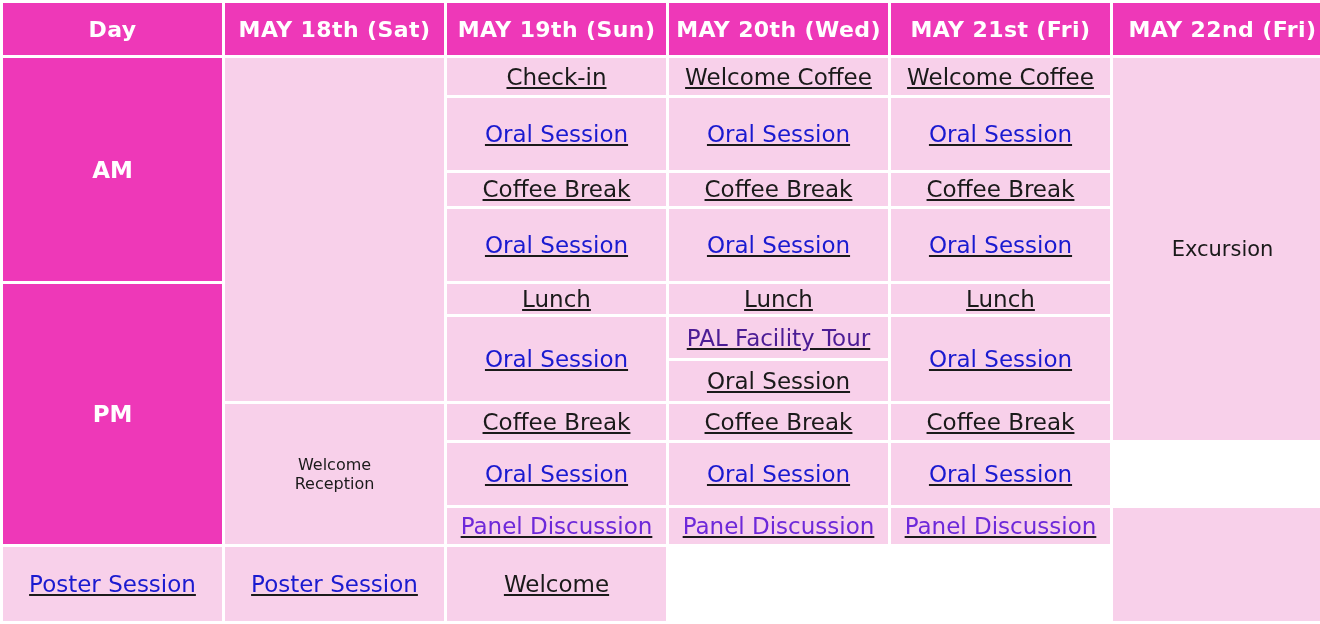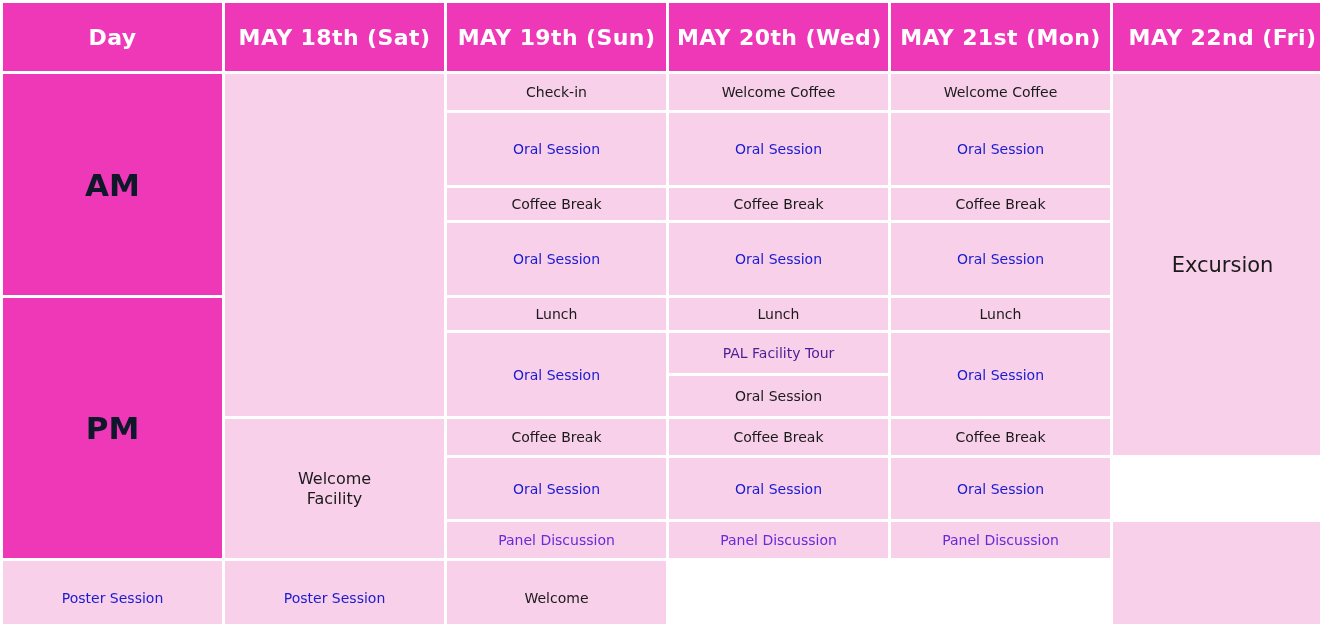"Day" table.schedule td, table.schedule th { padding: 8px -> 0 }
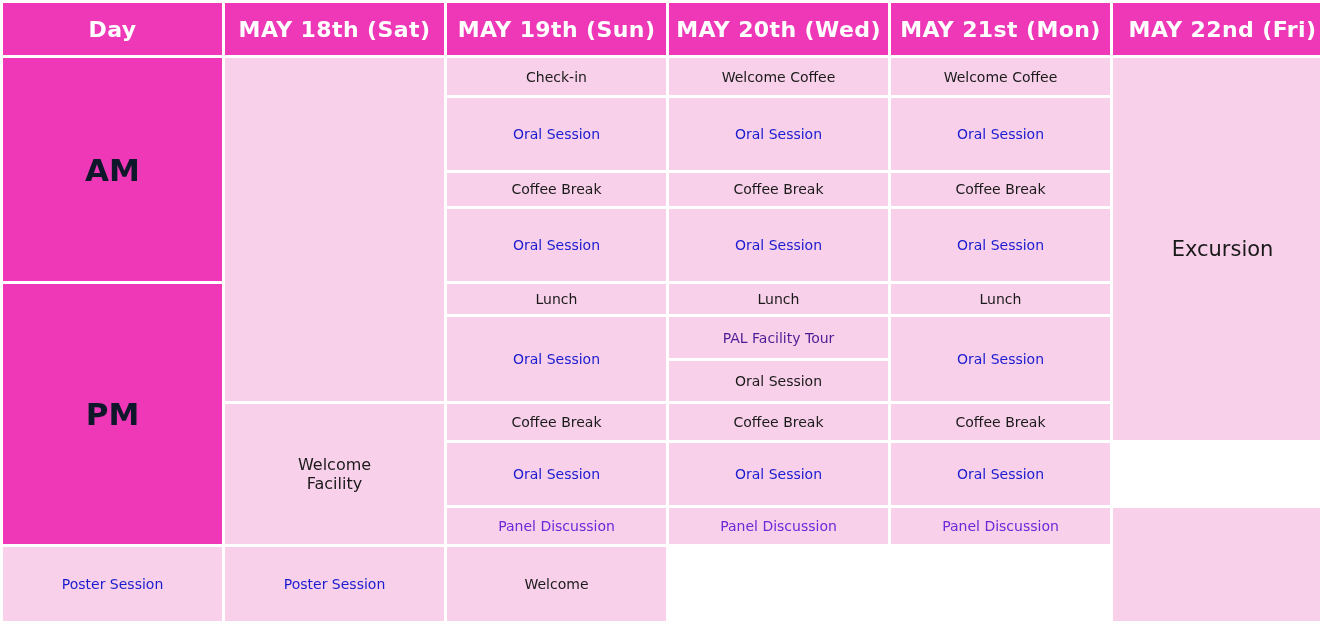"MAY 21st (Mon)" th.hdr { text: Mon -> Fri }
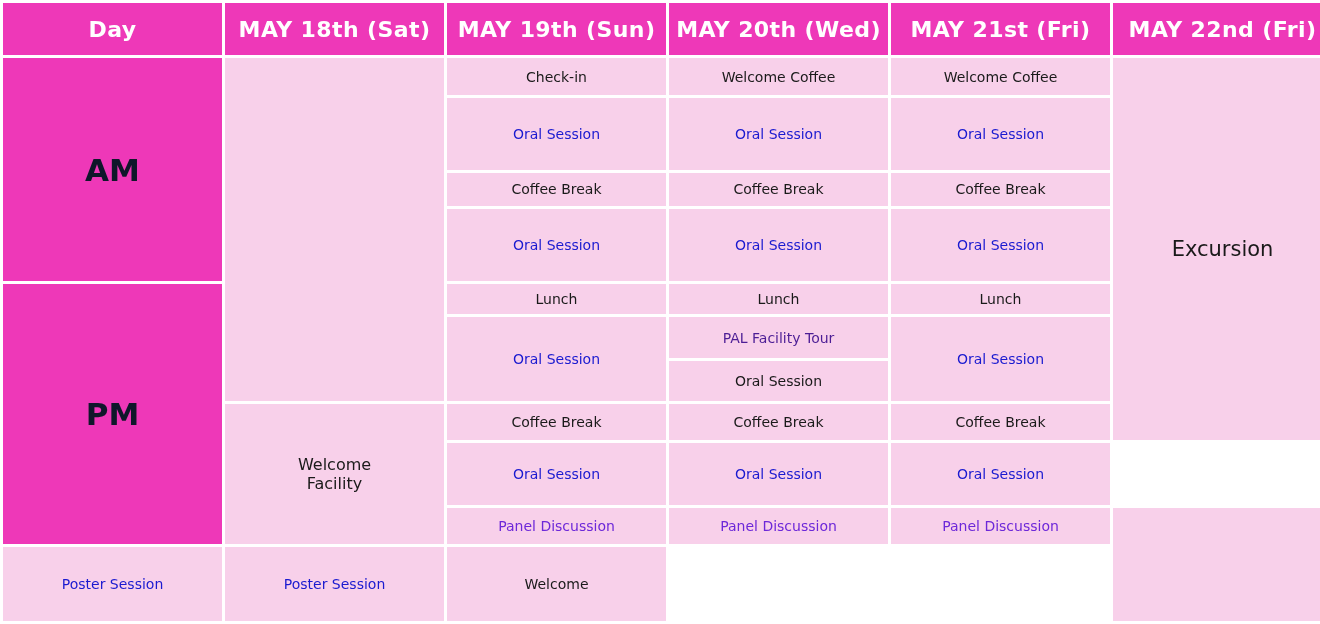"Check-in" td.cell { font-size: 14px -> 23px; text-decoration: none -> underline }
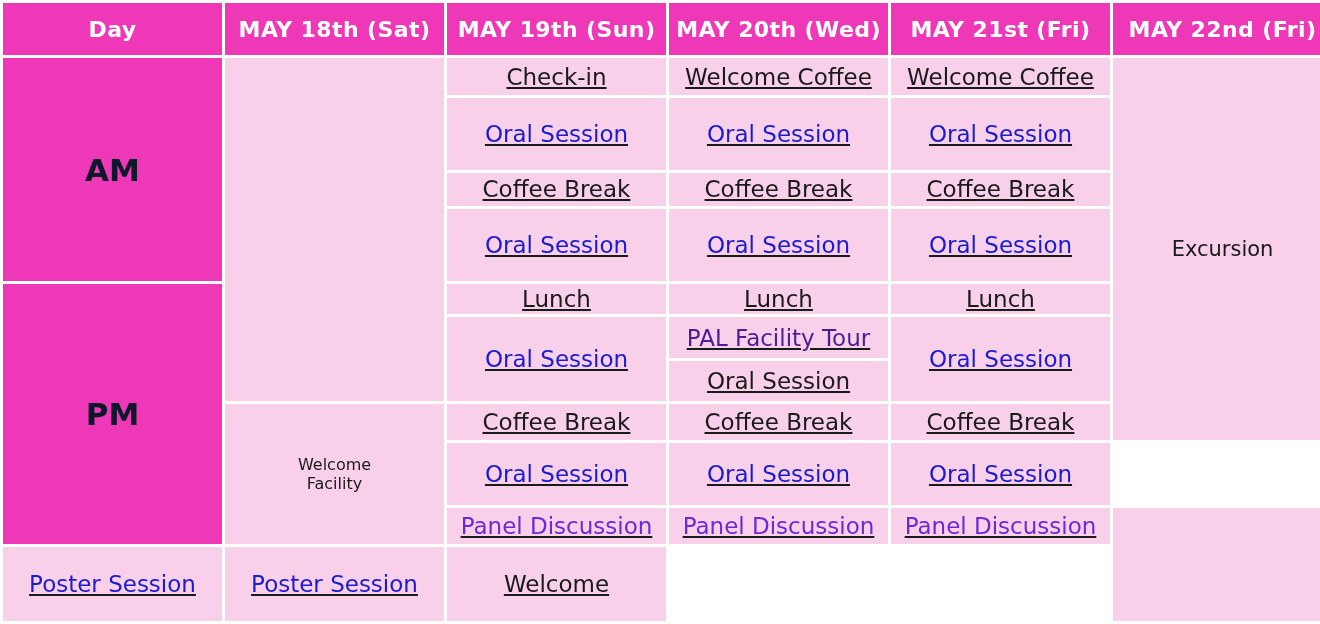"AM" td.daylabel { color: #0f172a -> #ffffff; font-size: 31px -> 23px }
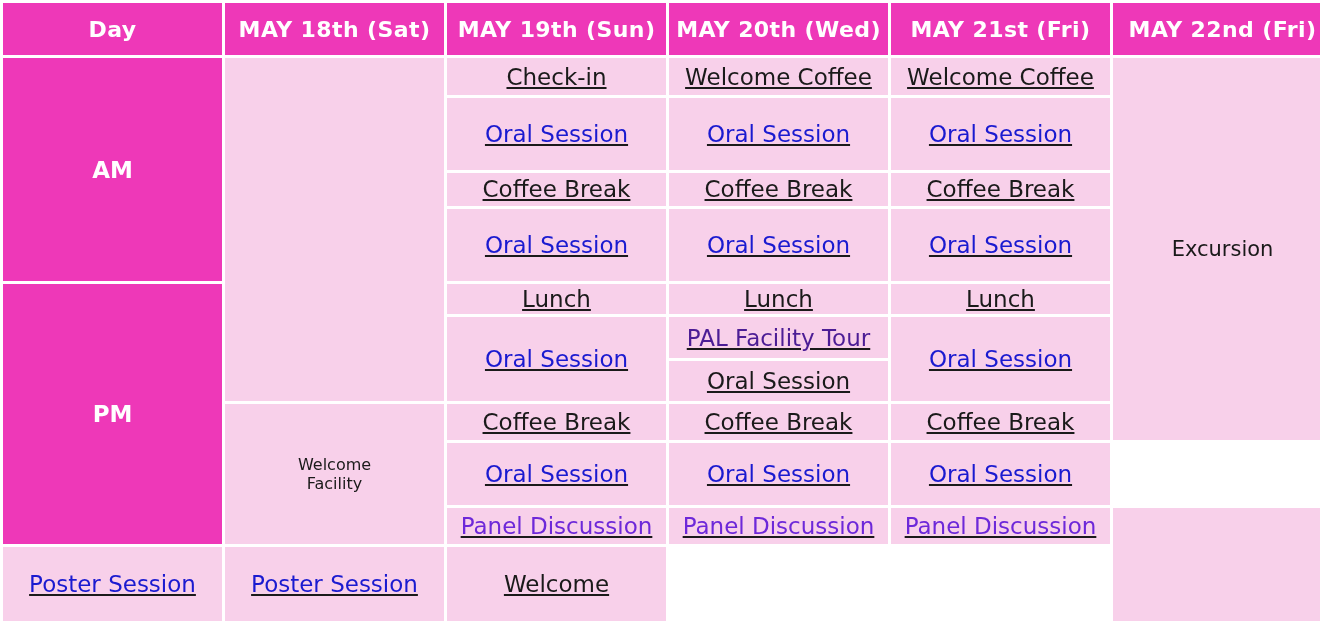"Facility" span.cell-text { text: Facility -> Reception }
